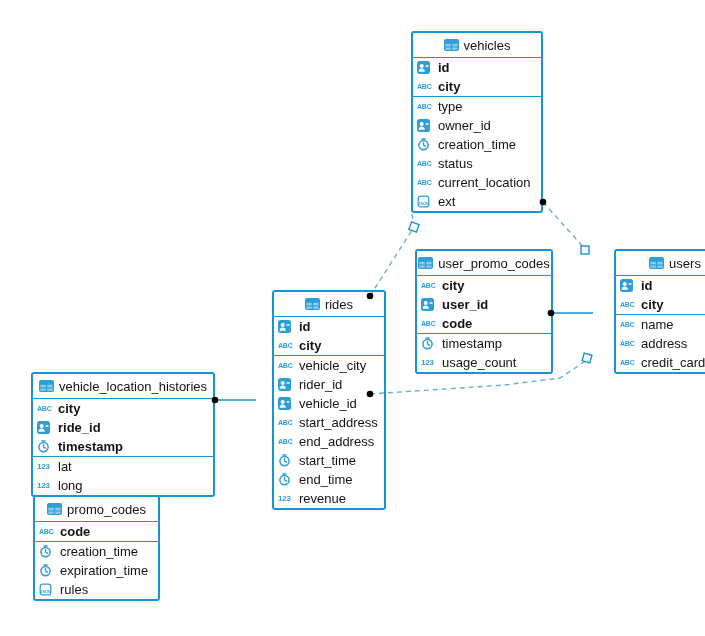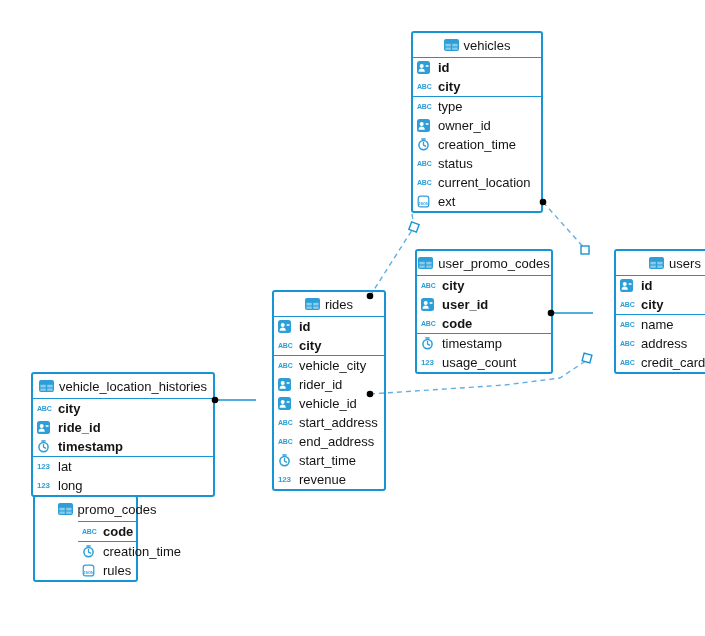"end_time" div.erd-row { html: none -> <div> <span> <svg> <circle></circle> <path></path> <path></path> </svg> </span> <span>end_time</span> </div> }
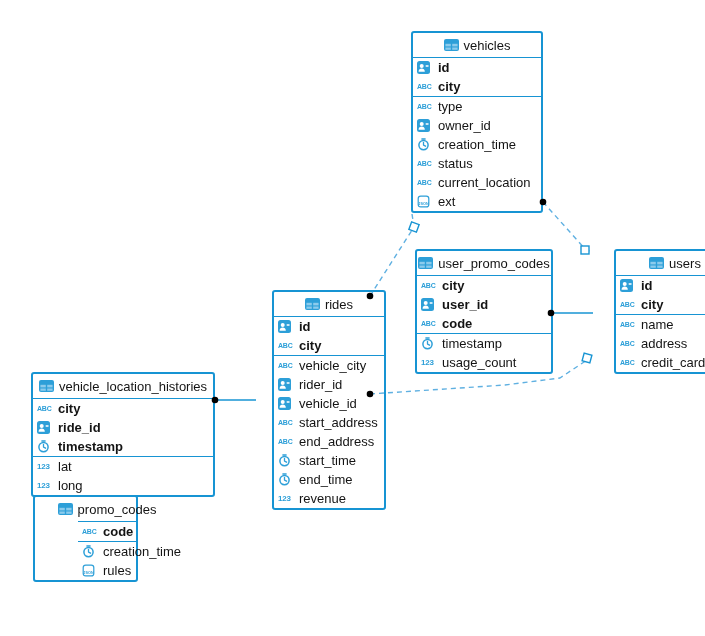"promo_codes" div.erd-table { padding-left: 43px -> none; width: 105px -> 127px }
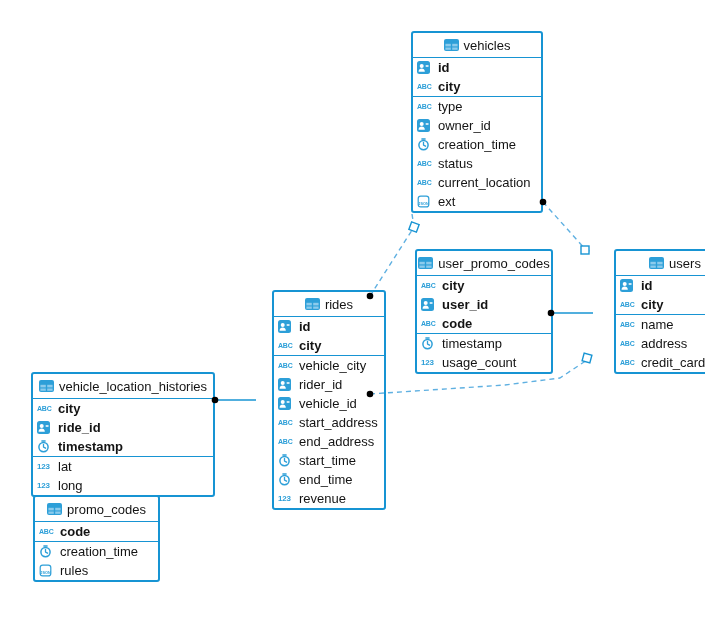"expiration_time" div.erd-row { html: none -> <div> <span> <svg> <circle></circle> <path></path> <path></path> </svg> </span> <span>expiration_time</span> </div> }
